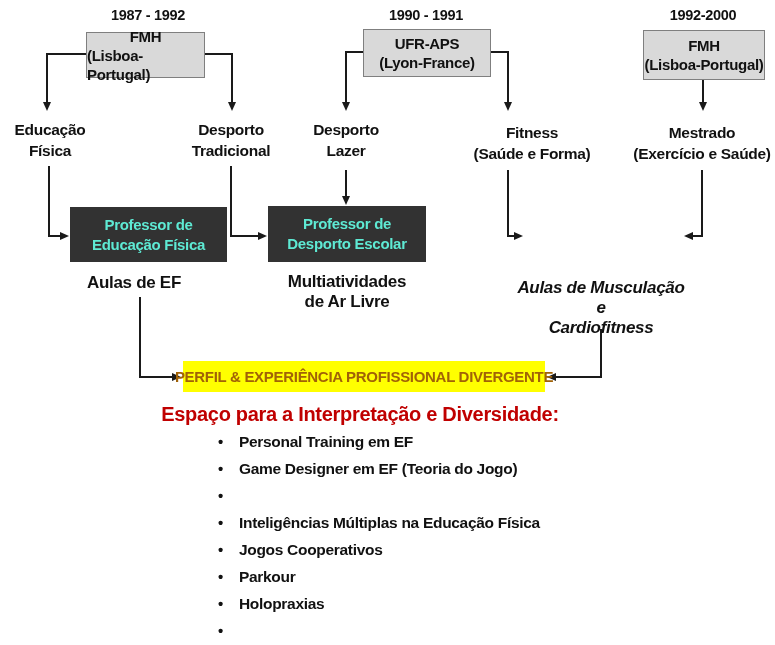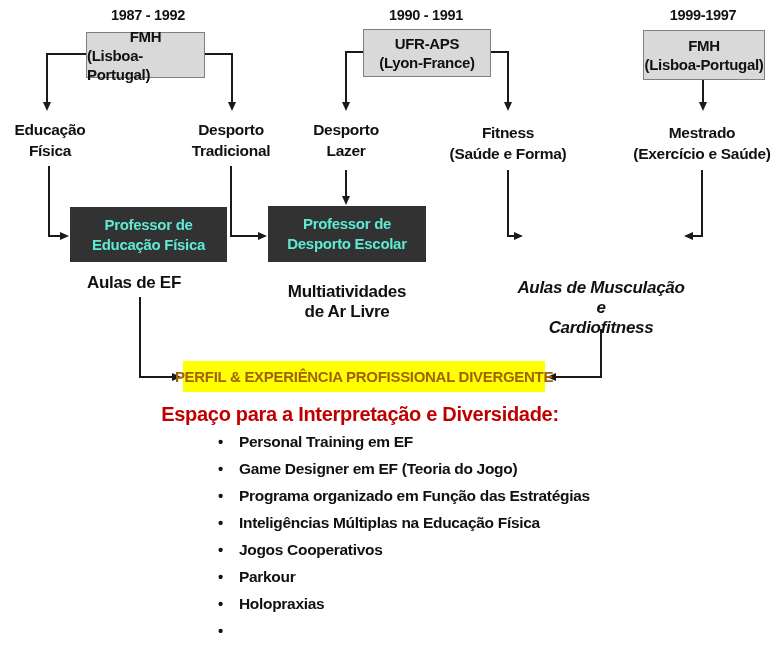"1999-1997" div.abs { text: 1999-1997 -> 1992-2000 }
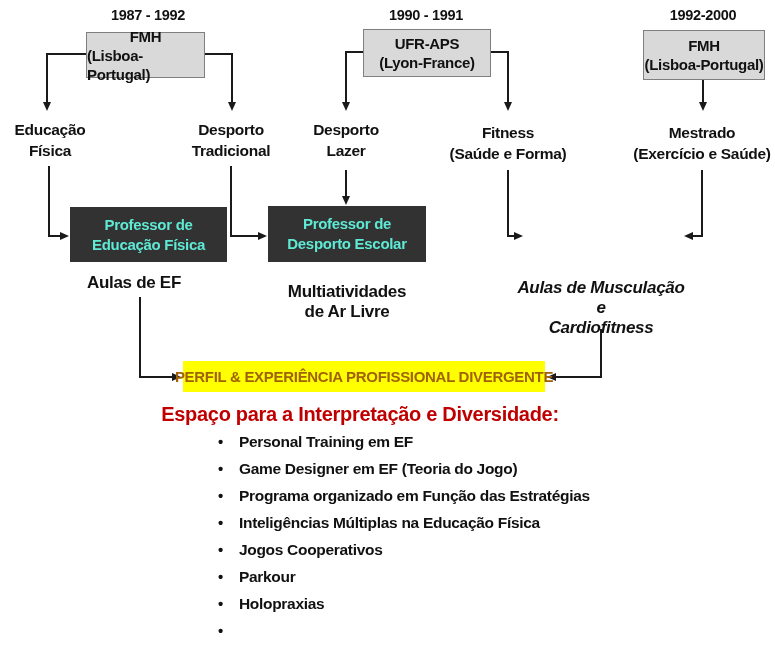"Fitness" div.abs { left: 428px -> 452px }
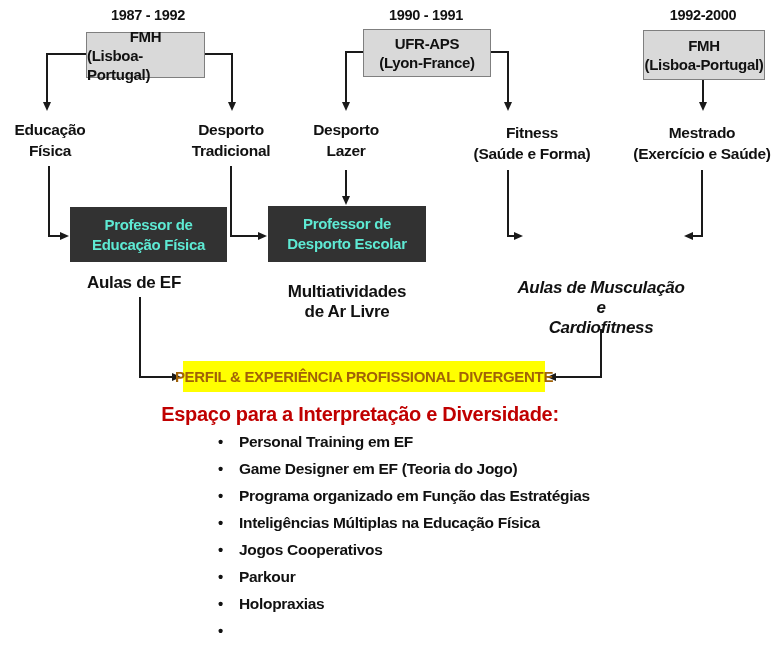"Multiatividades" div.abs { top: 282px -> 272px }
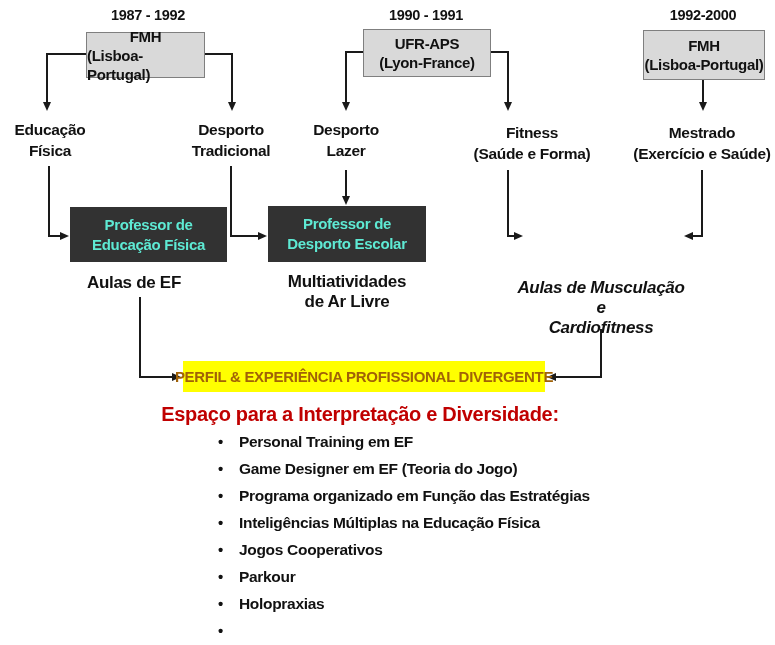"Programa organizado em Função das" span { html: <span>Programa organizado em Função das Estratégias</span> -> none }
